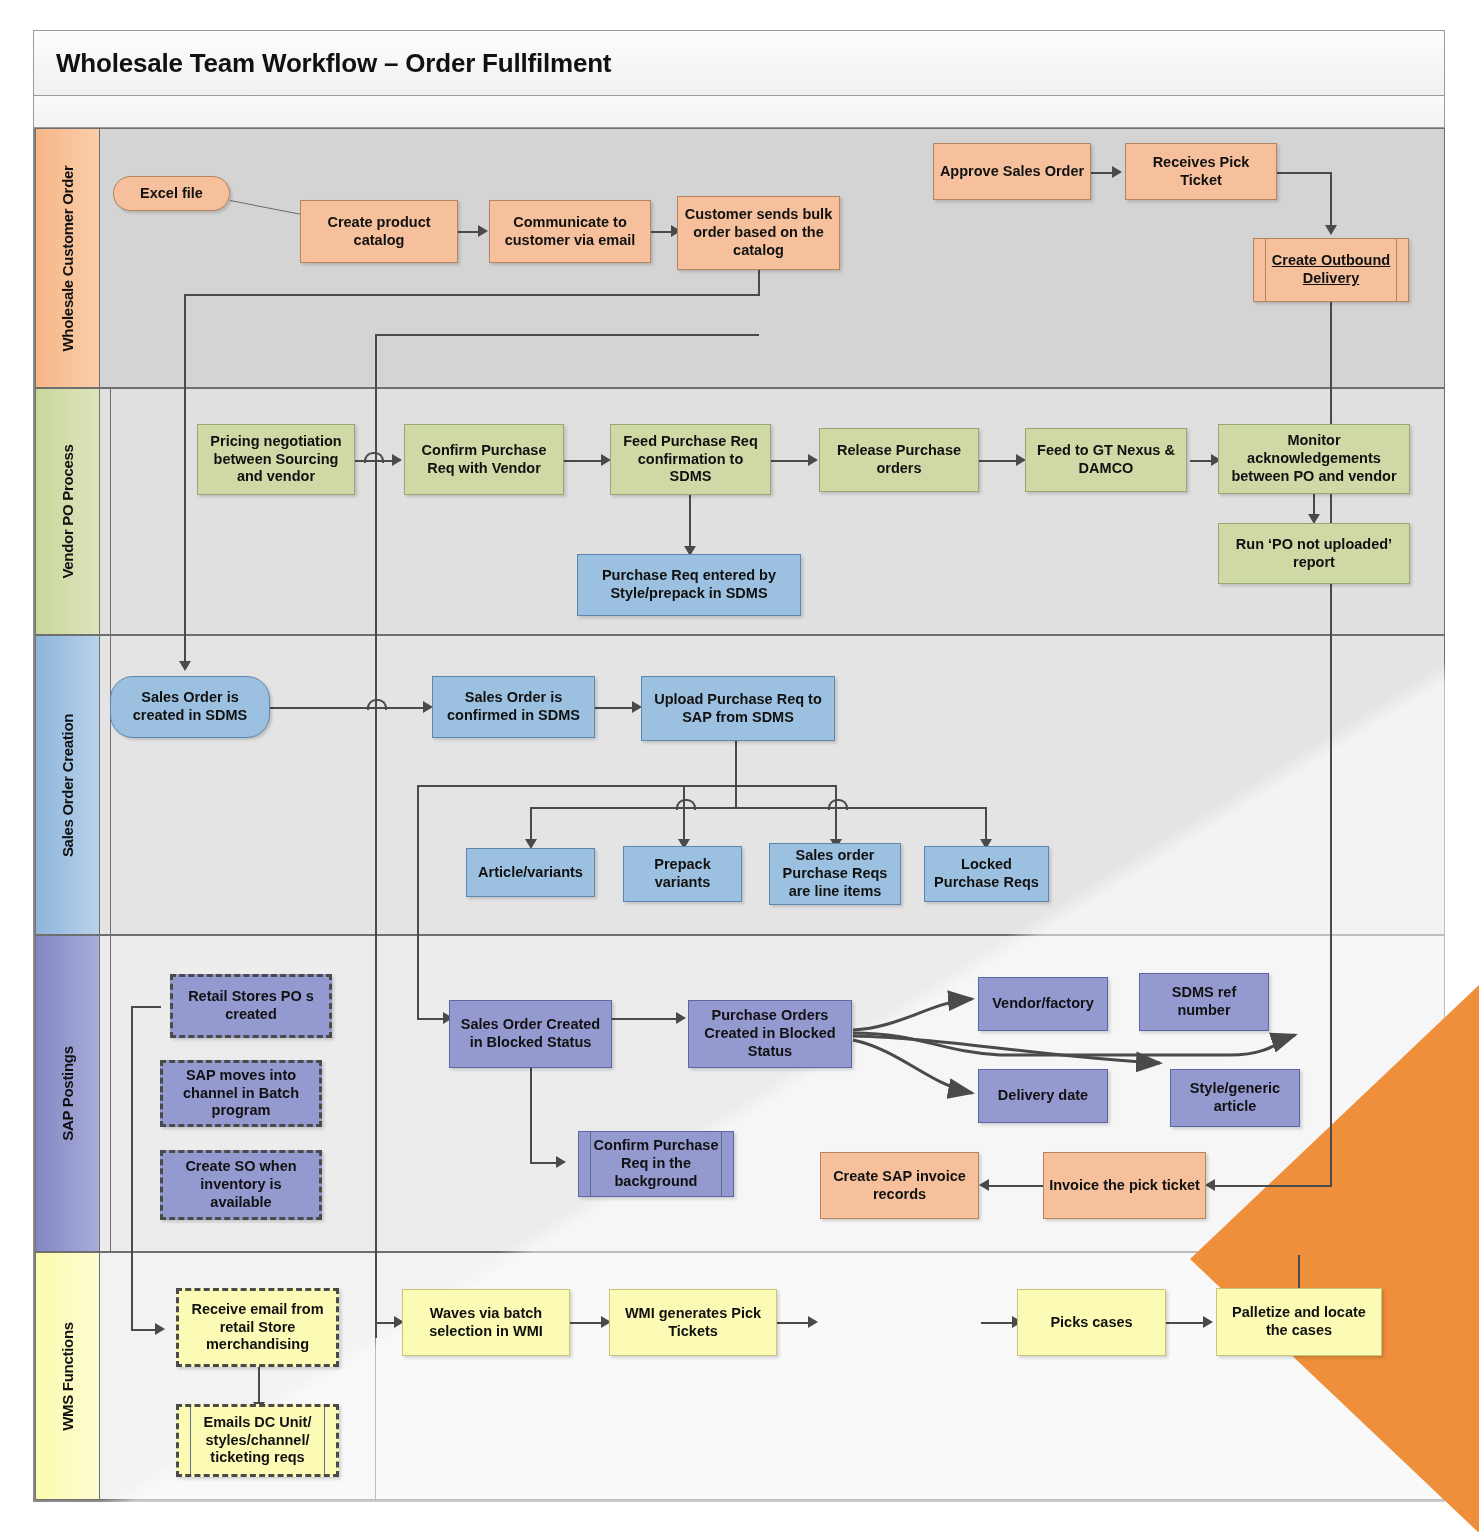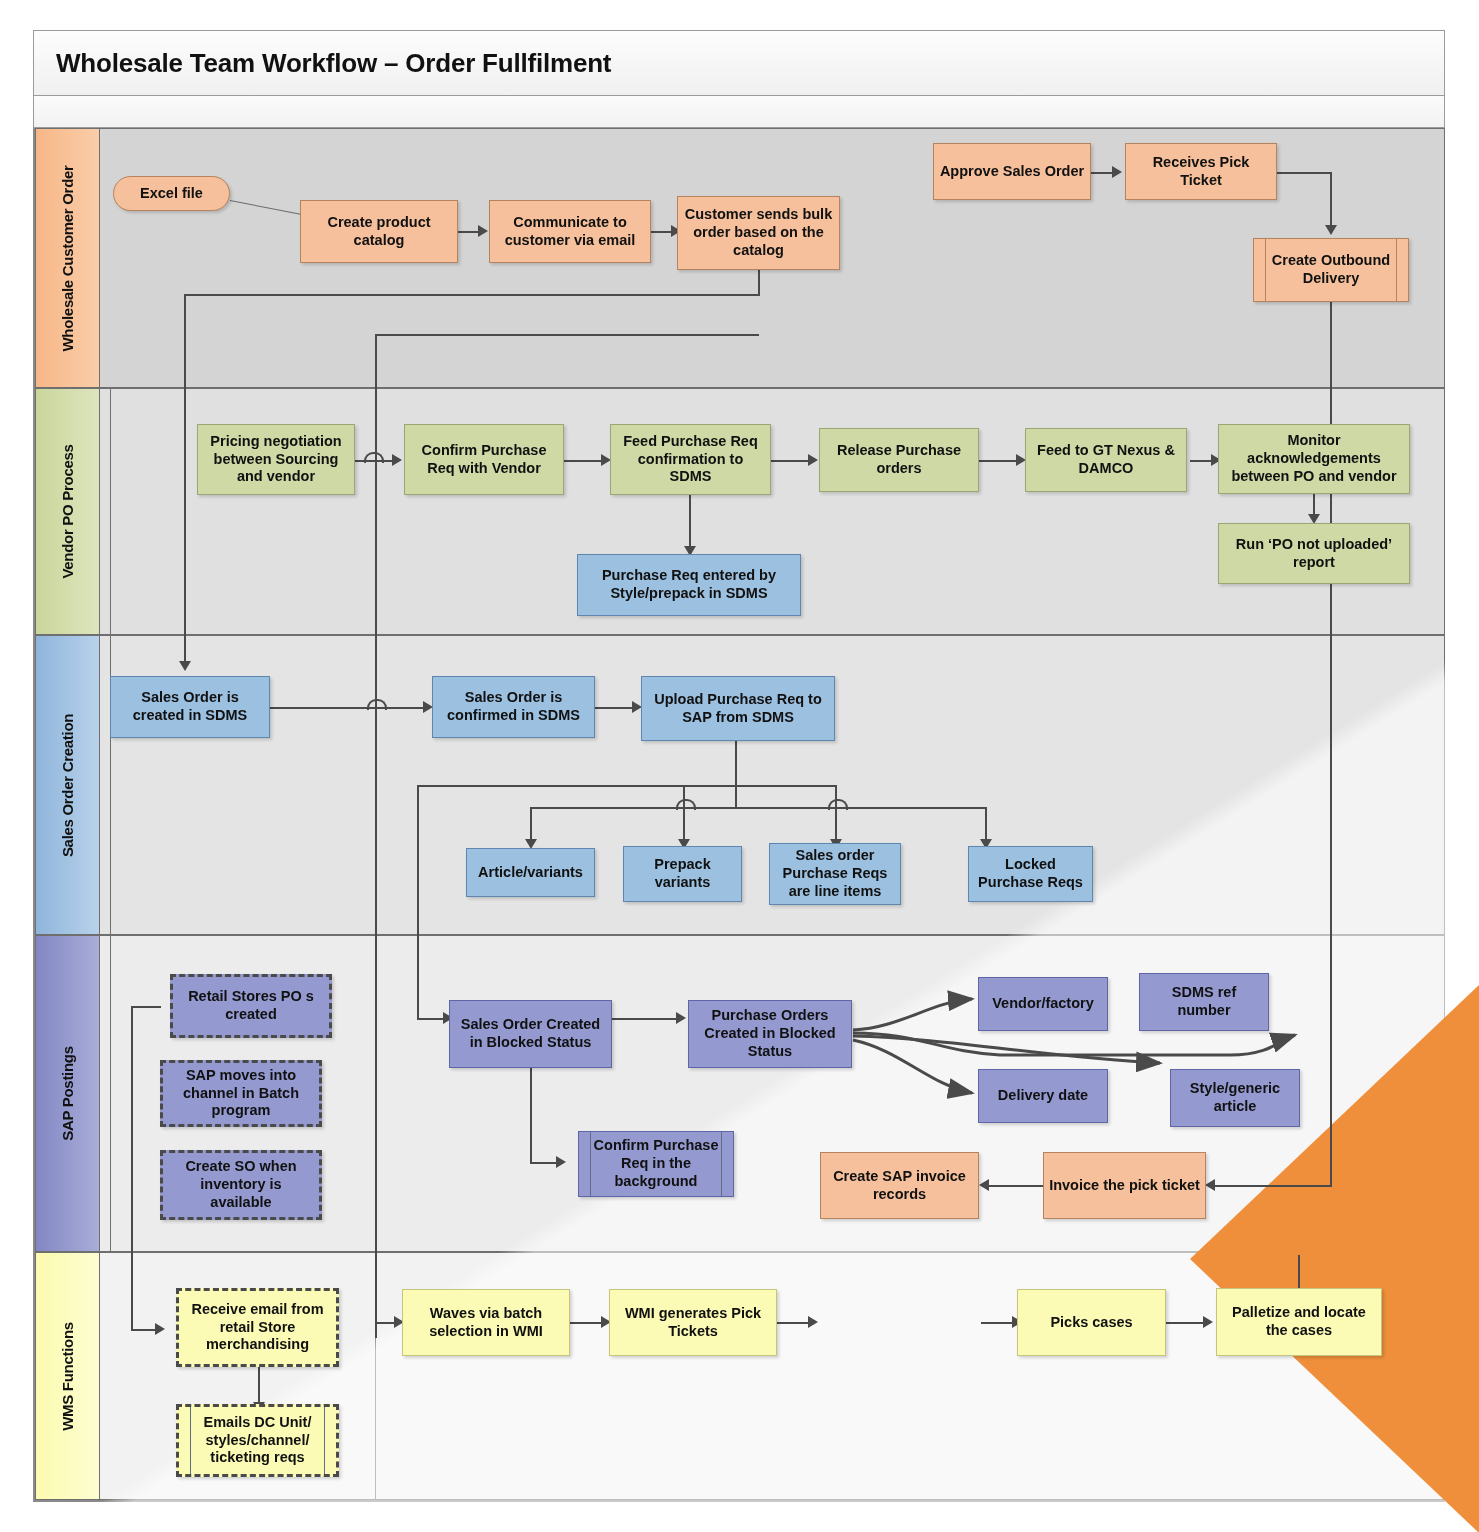"Create Outbound Delivery" div.node { text-decoration: none -> underline }
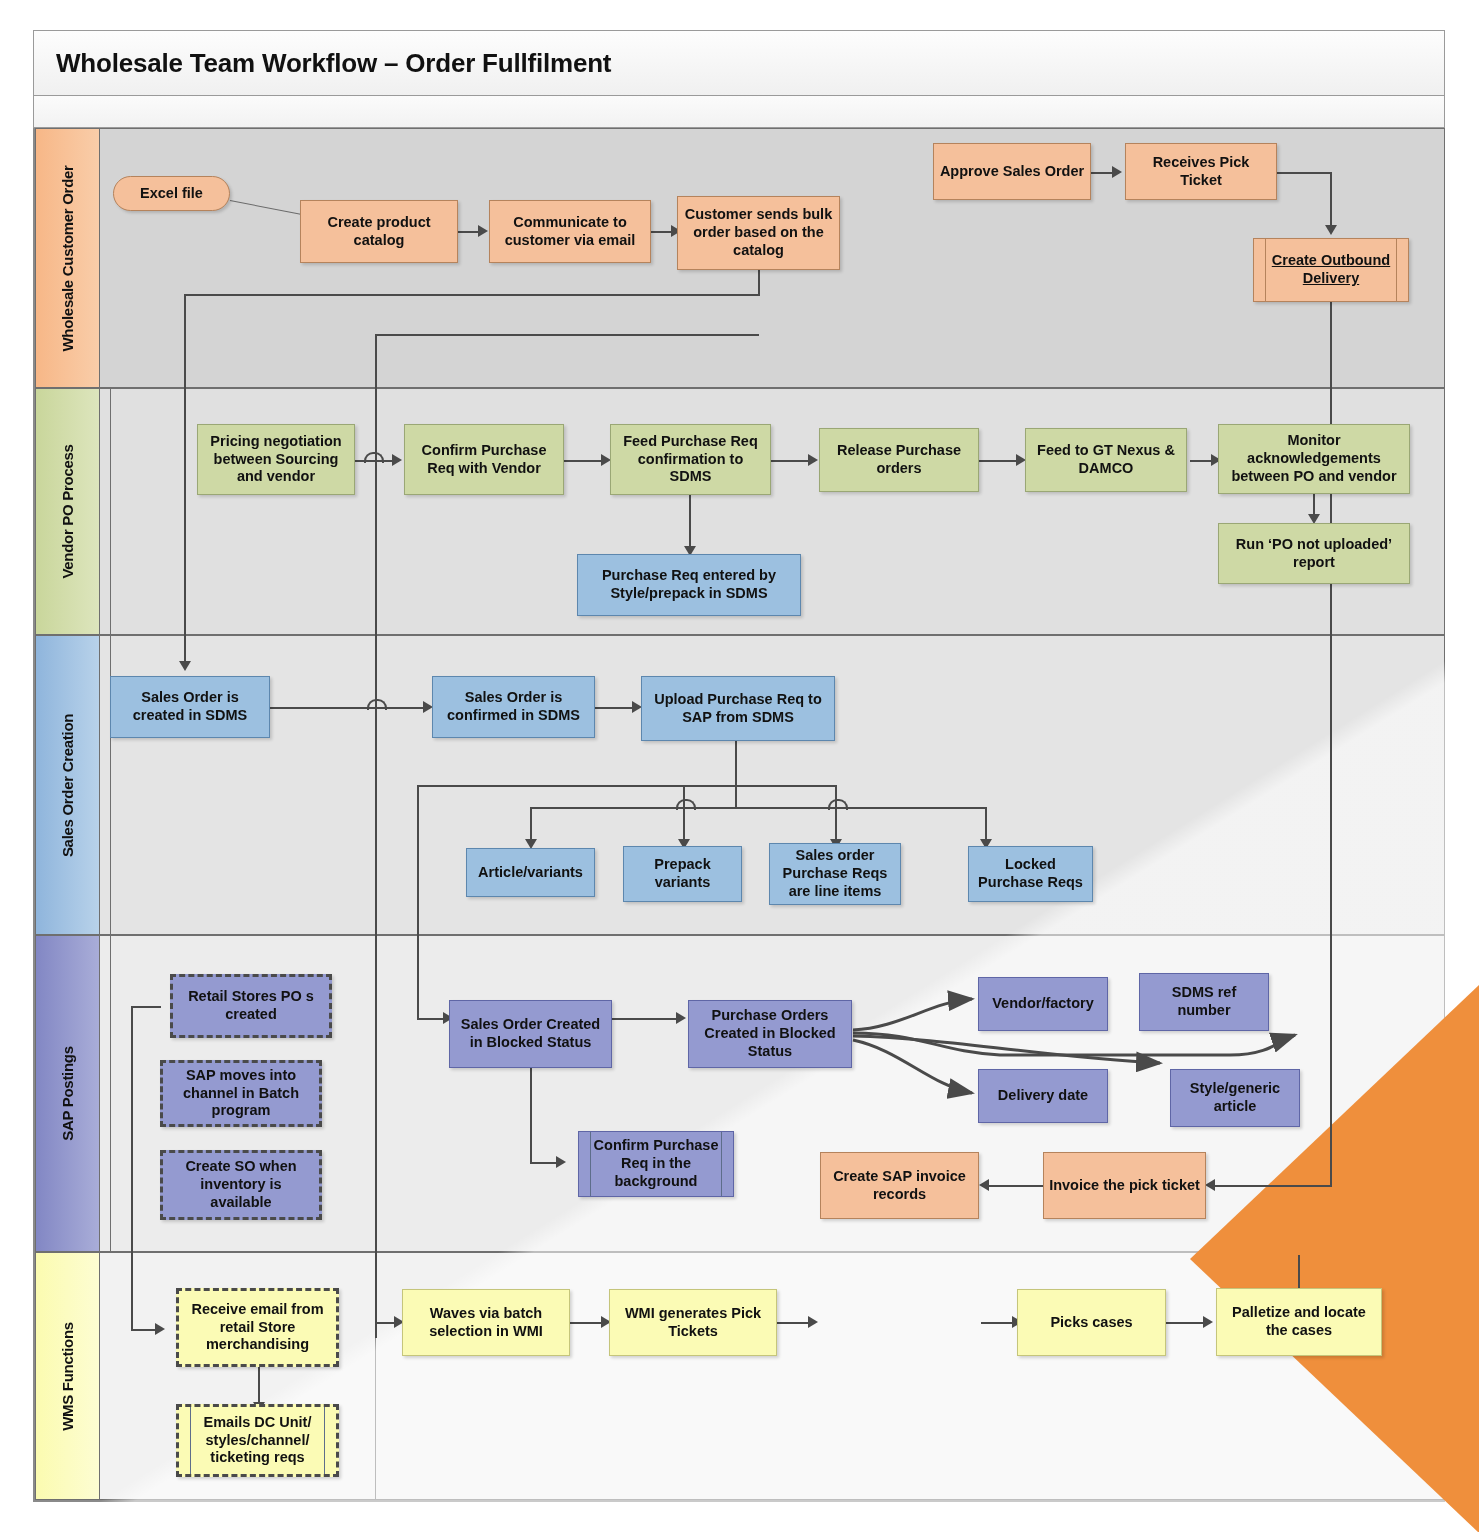"Sales Order is created in" div.node { border-radius: none -> 23px }
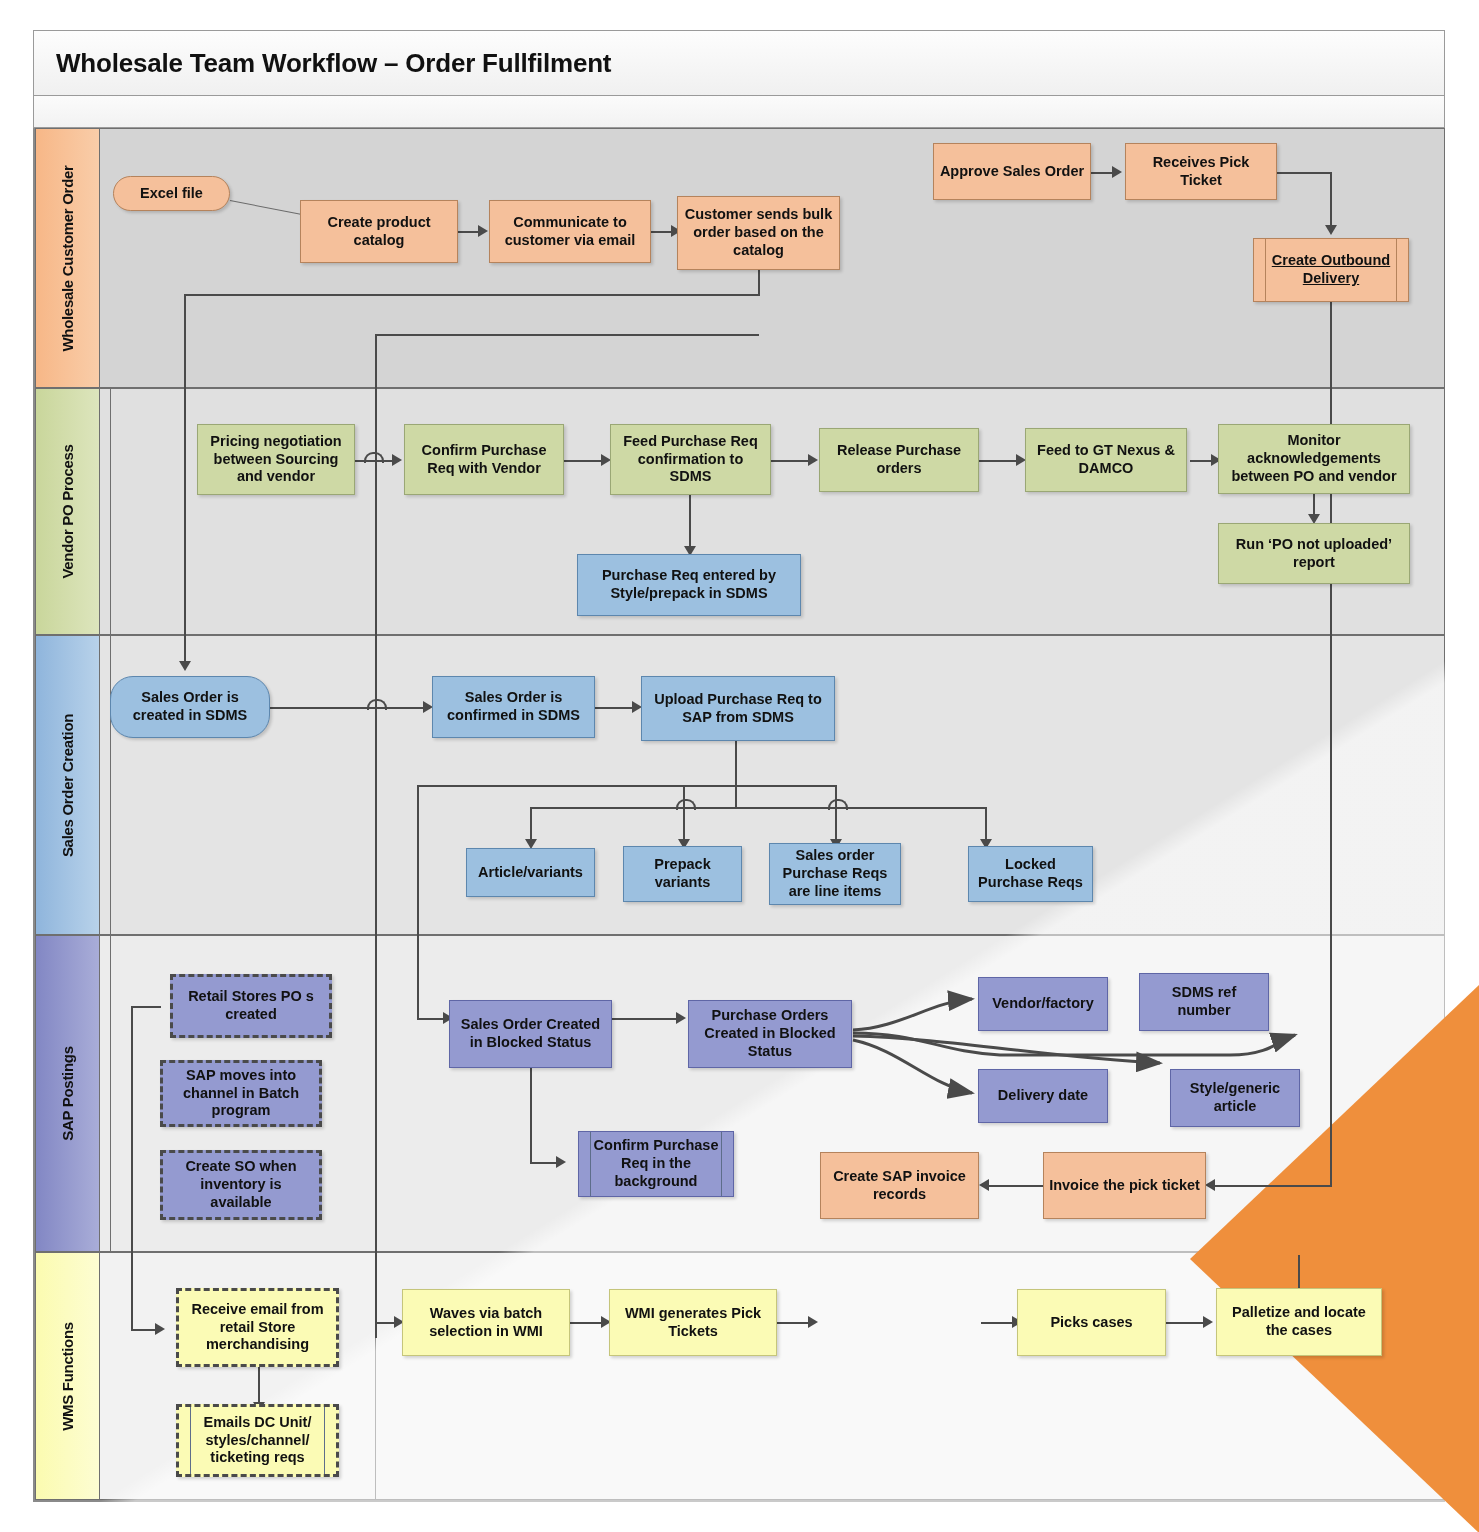"Locked Purchase Reqs" div.node { left: 968px -> 924px }
